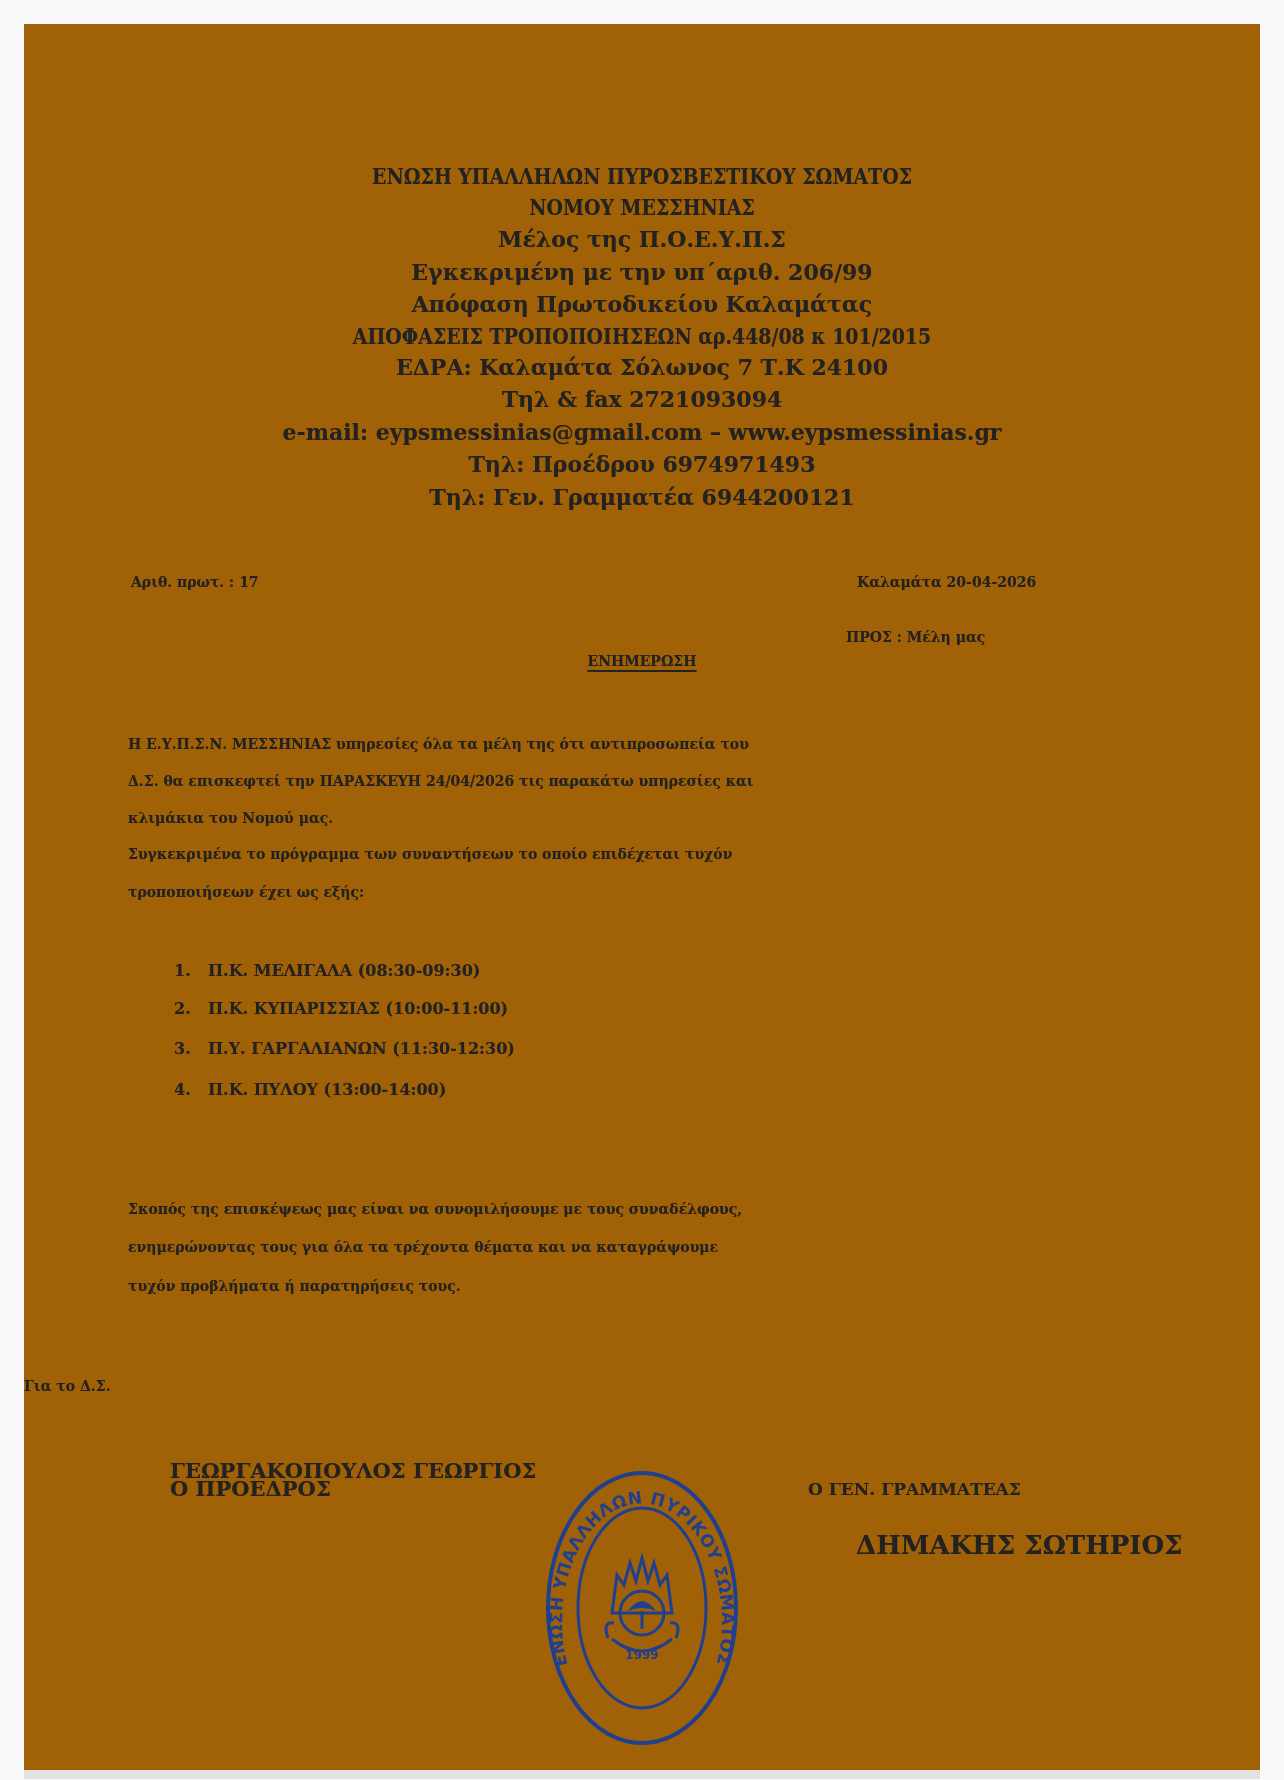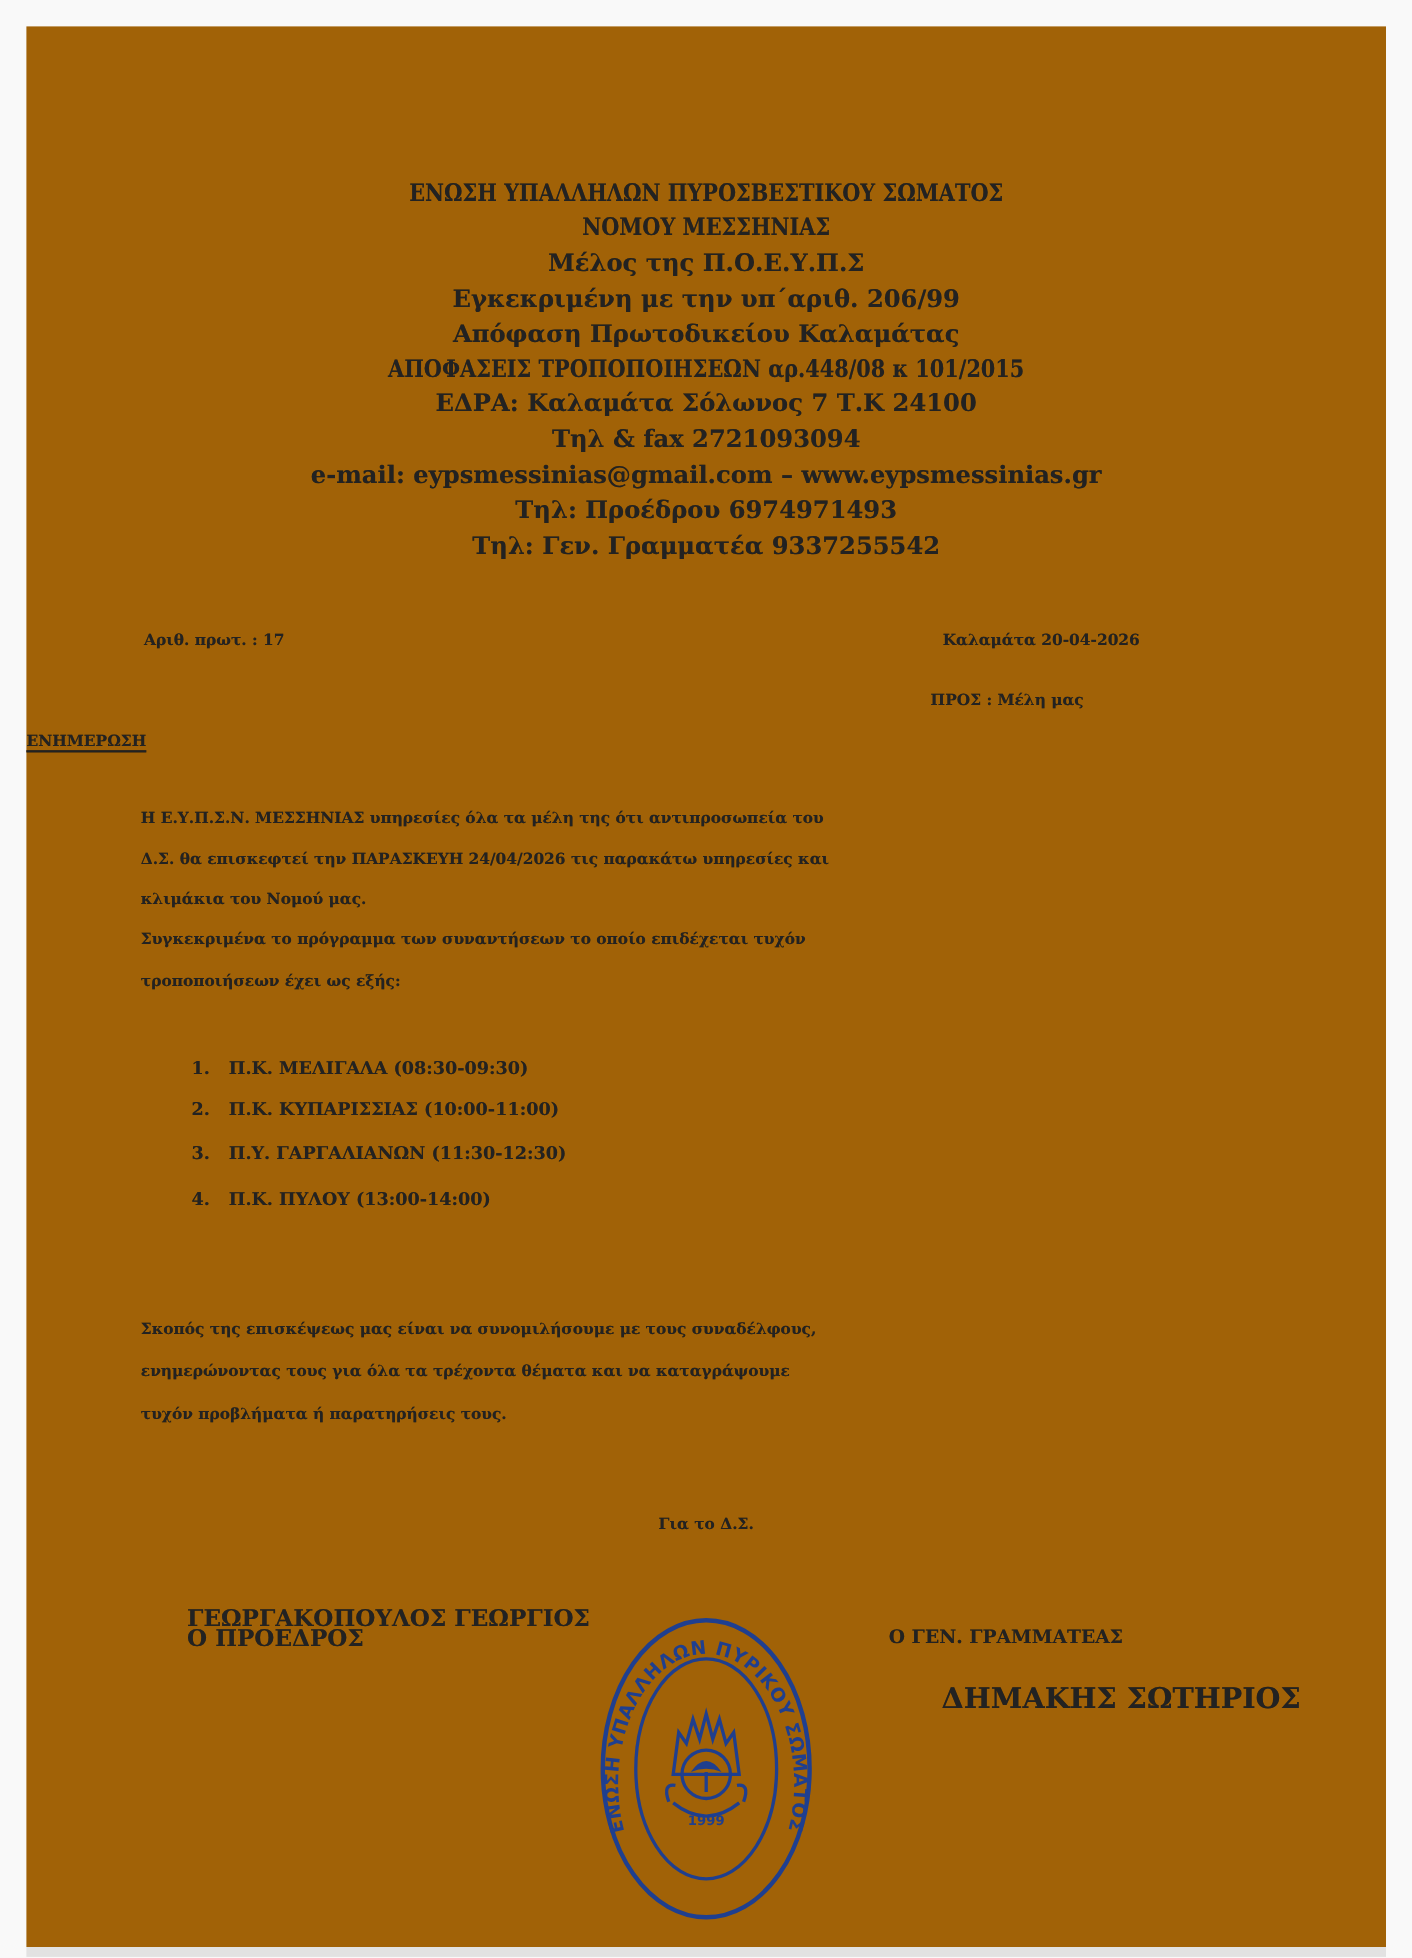"Τηλ: Γεν. Γραμματέα 9337255542" div.t { text: 9337255542 -> 6944200121 }
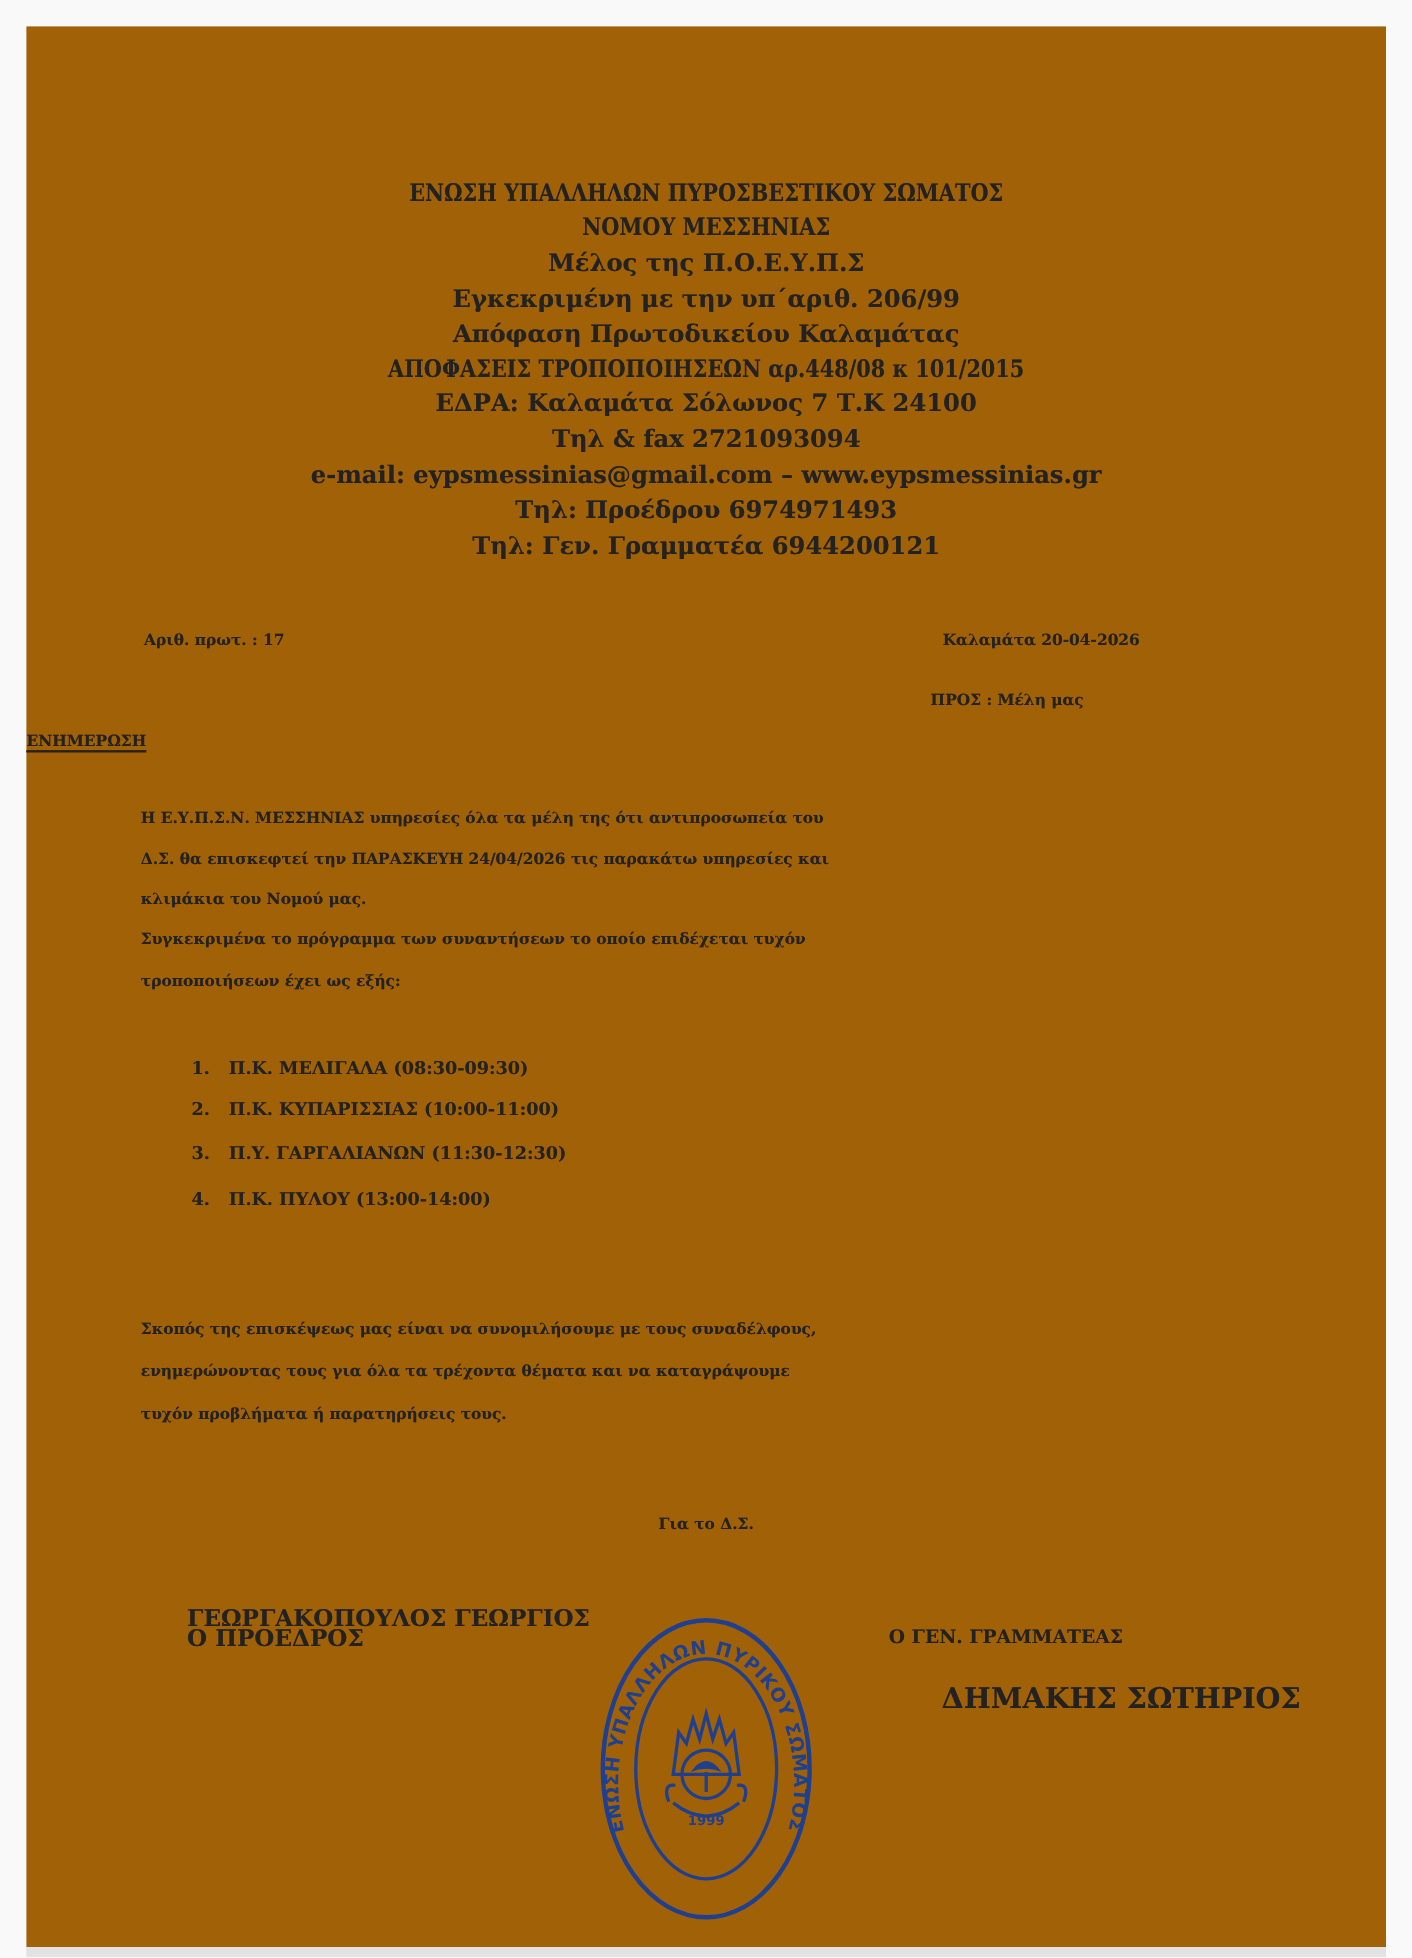"ΕΝΗΜΕΡΩΣΗ" div.t { text-align: none -> center; top: 635px -> 622px }
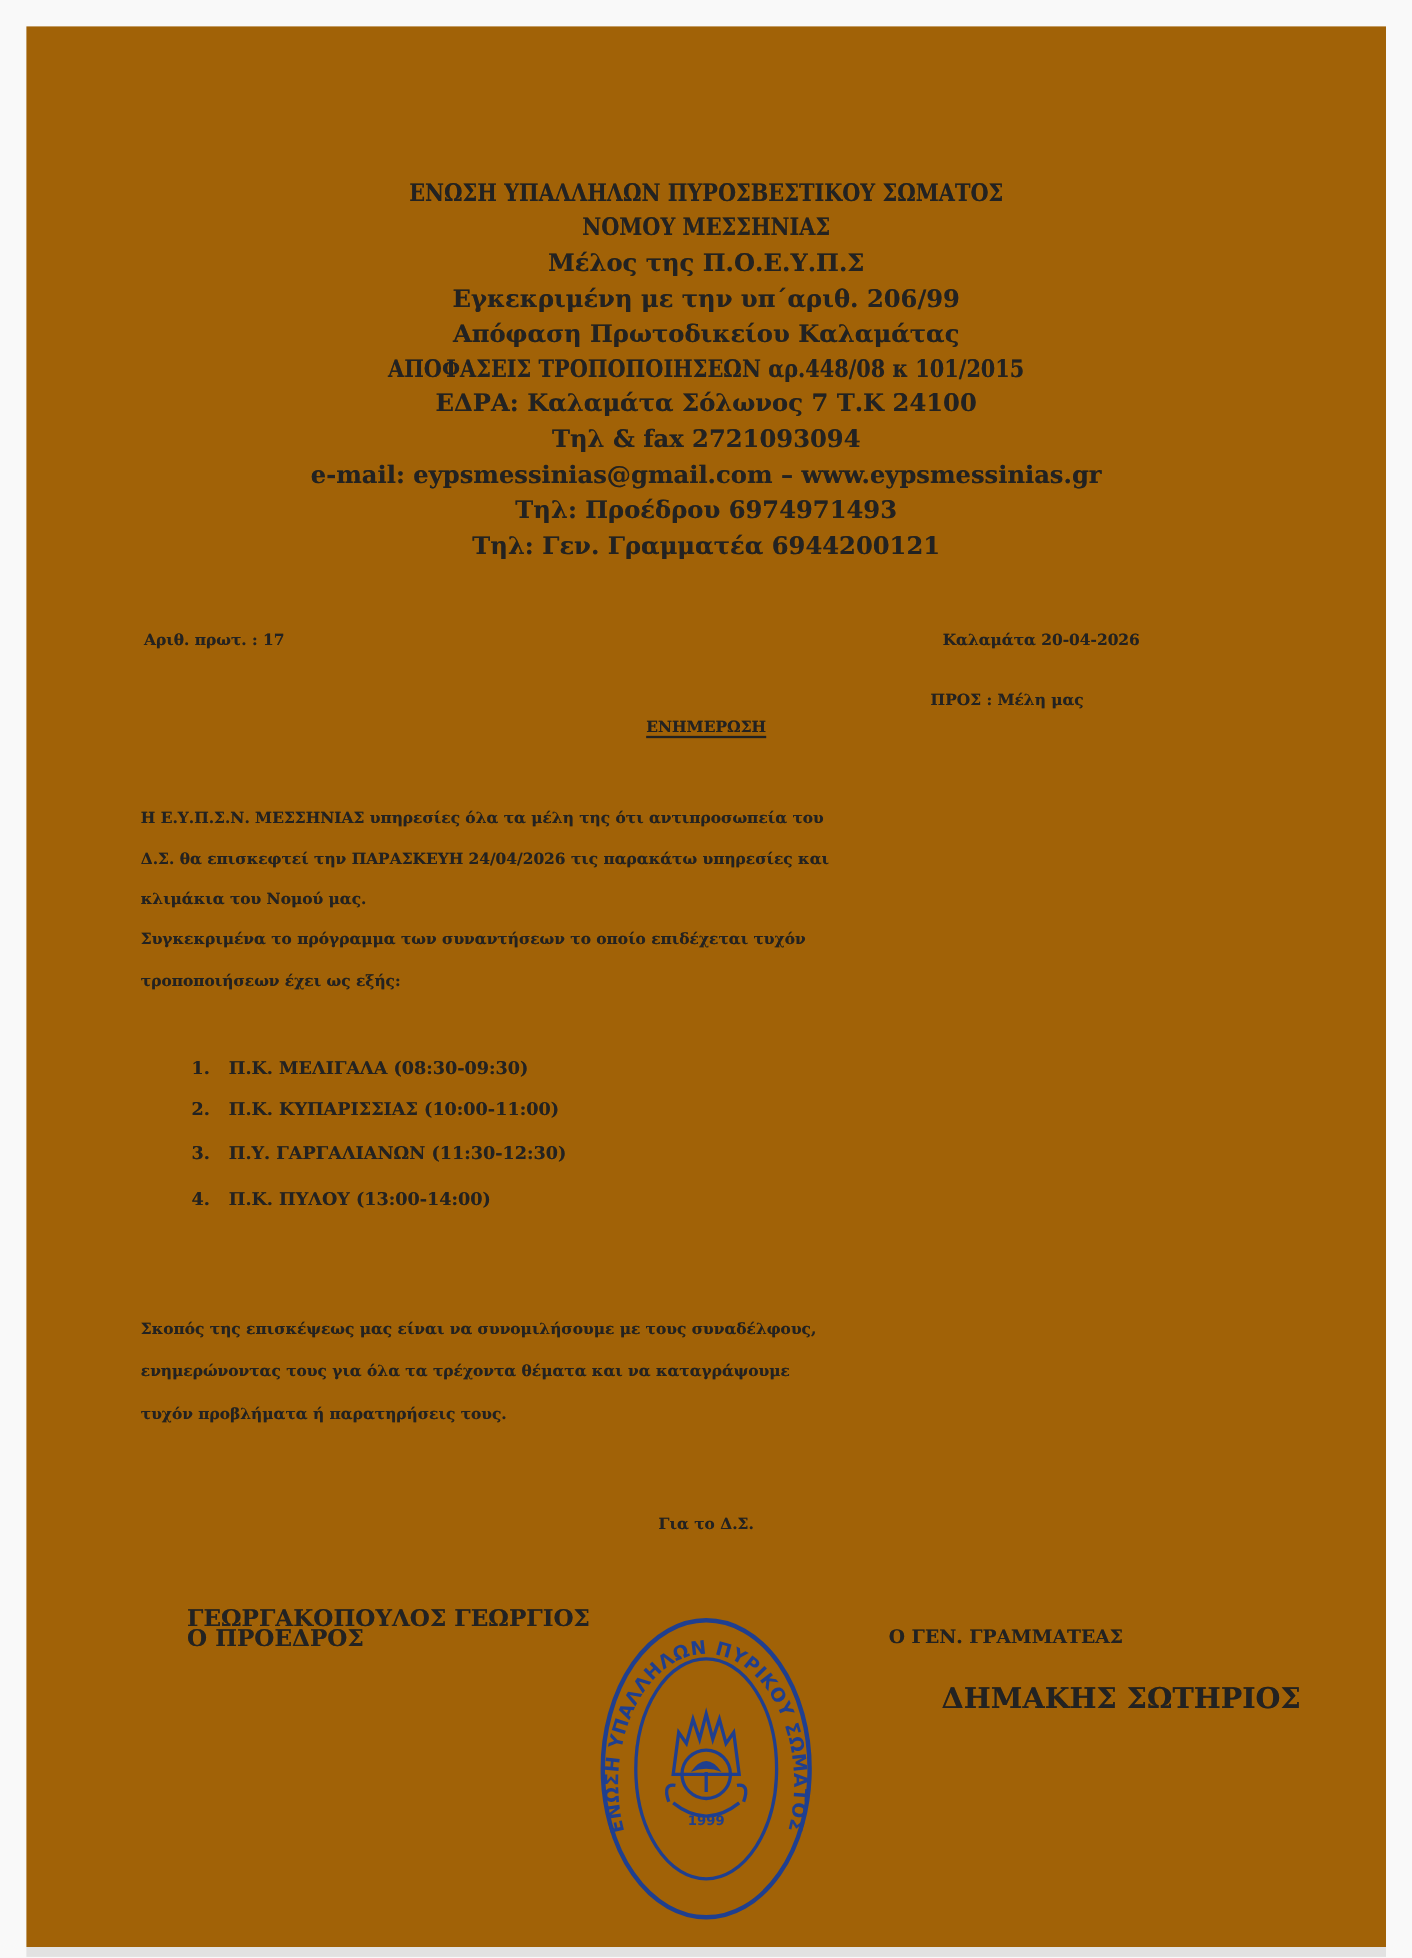"Για το Δ.Σ." div.t { text-align: center -> left }
